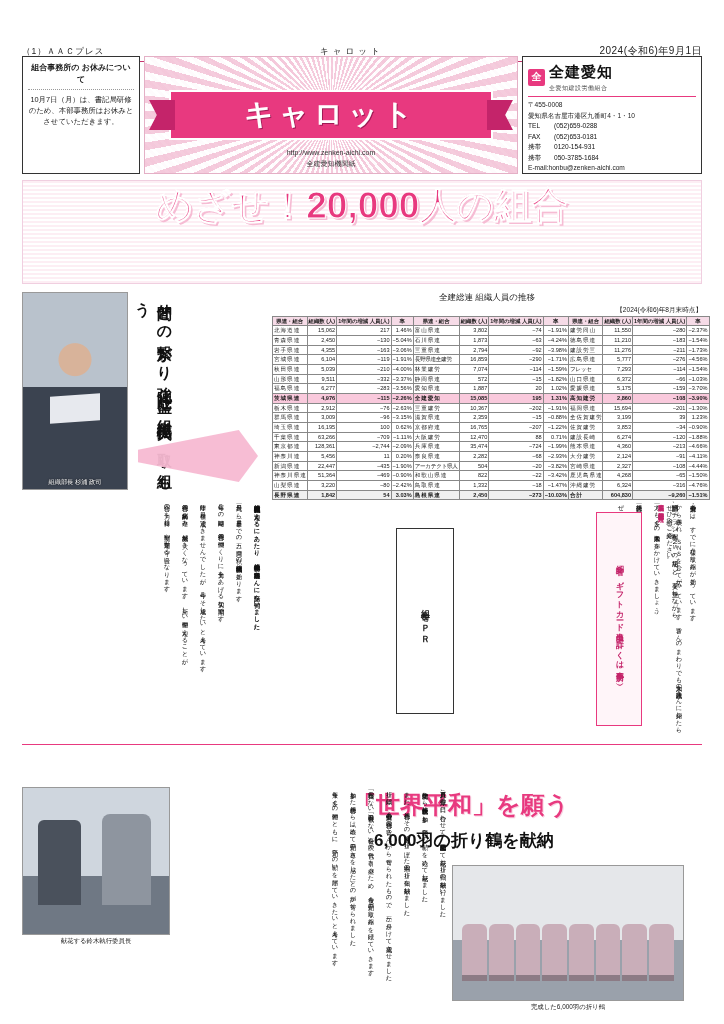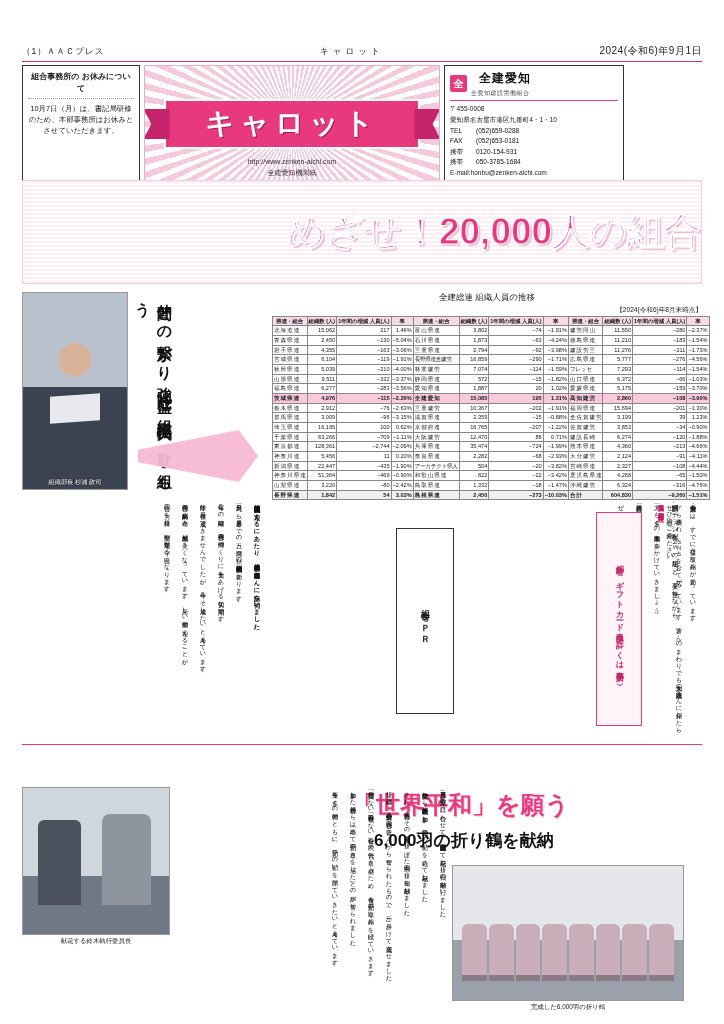"組合事務所の お休みについて" .masthead { top: 65px -> 56px; width: 602px -> 680px }
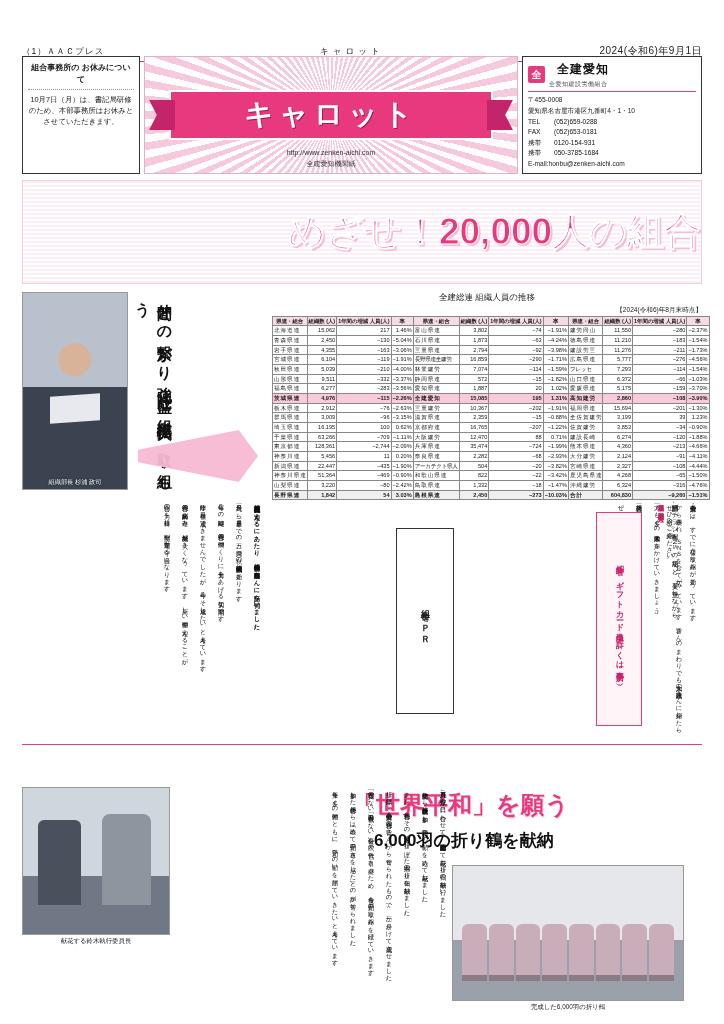"全建愛知" .union-name { font-size: 12px -> 15px; margin-left: 8px -> none }
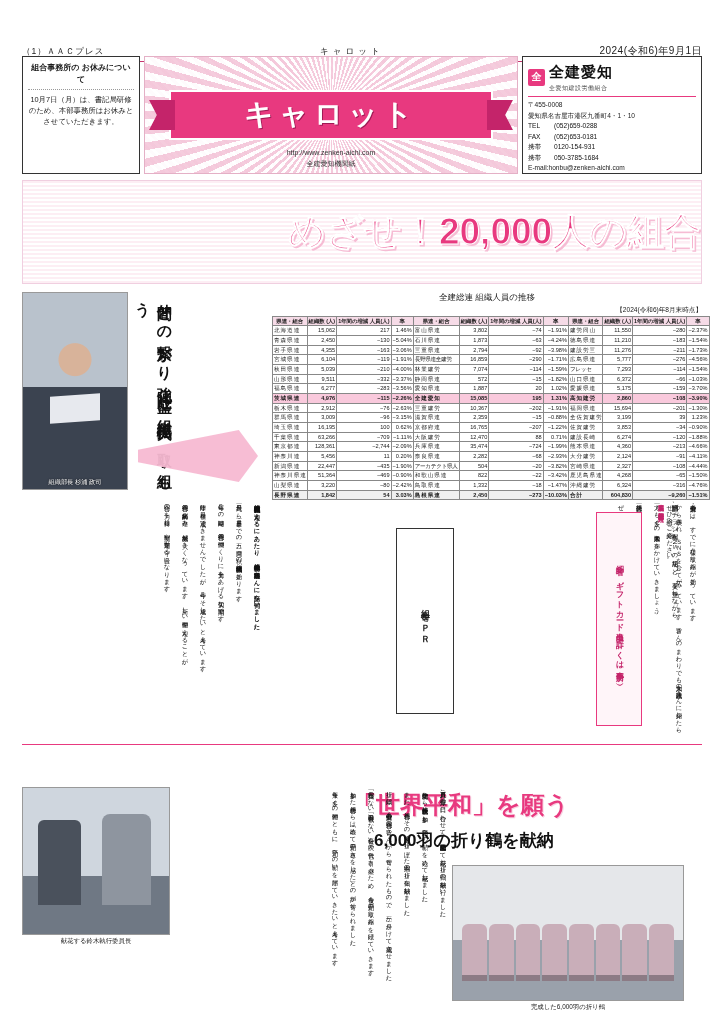"めざせ！20,000人の組合" .headline { align-items: flex-end -> flex-start; flex-direction: column -> row }
